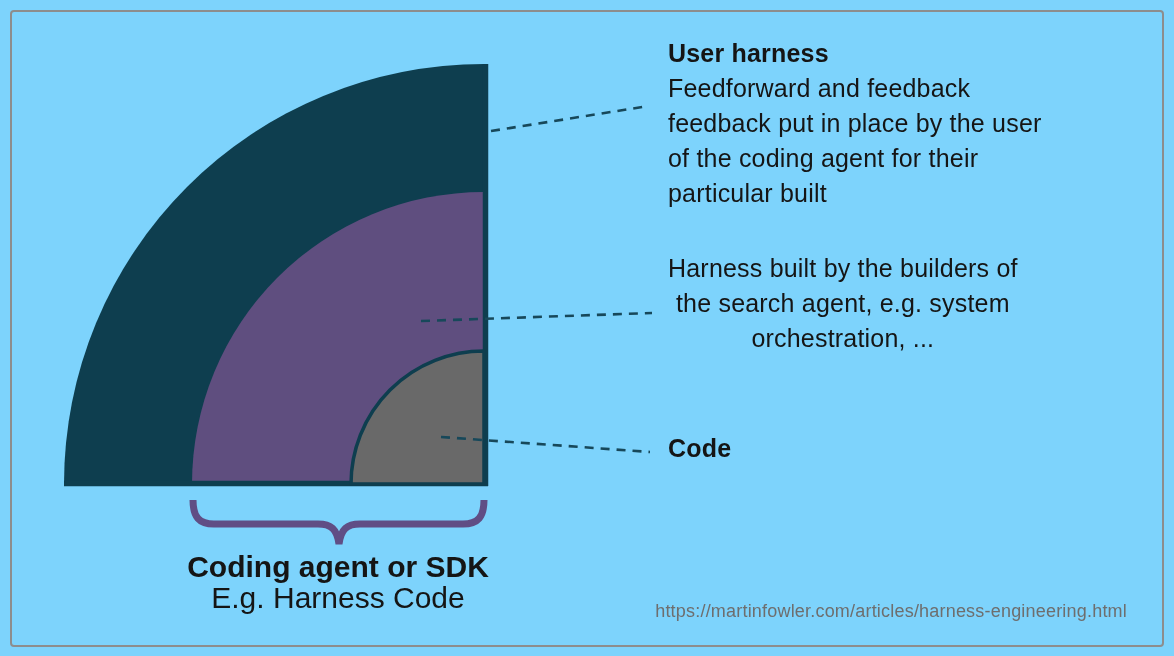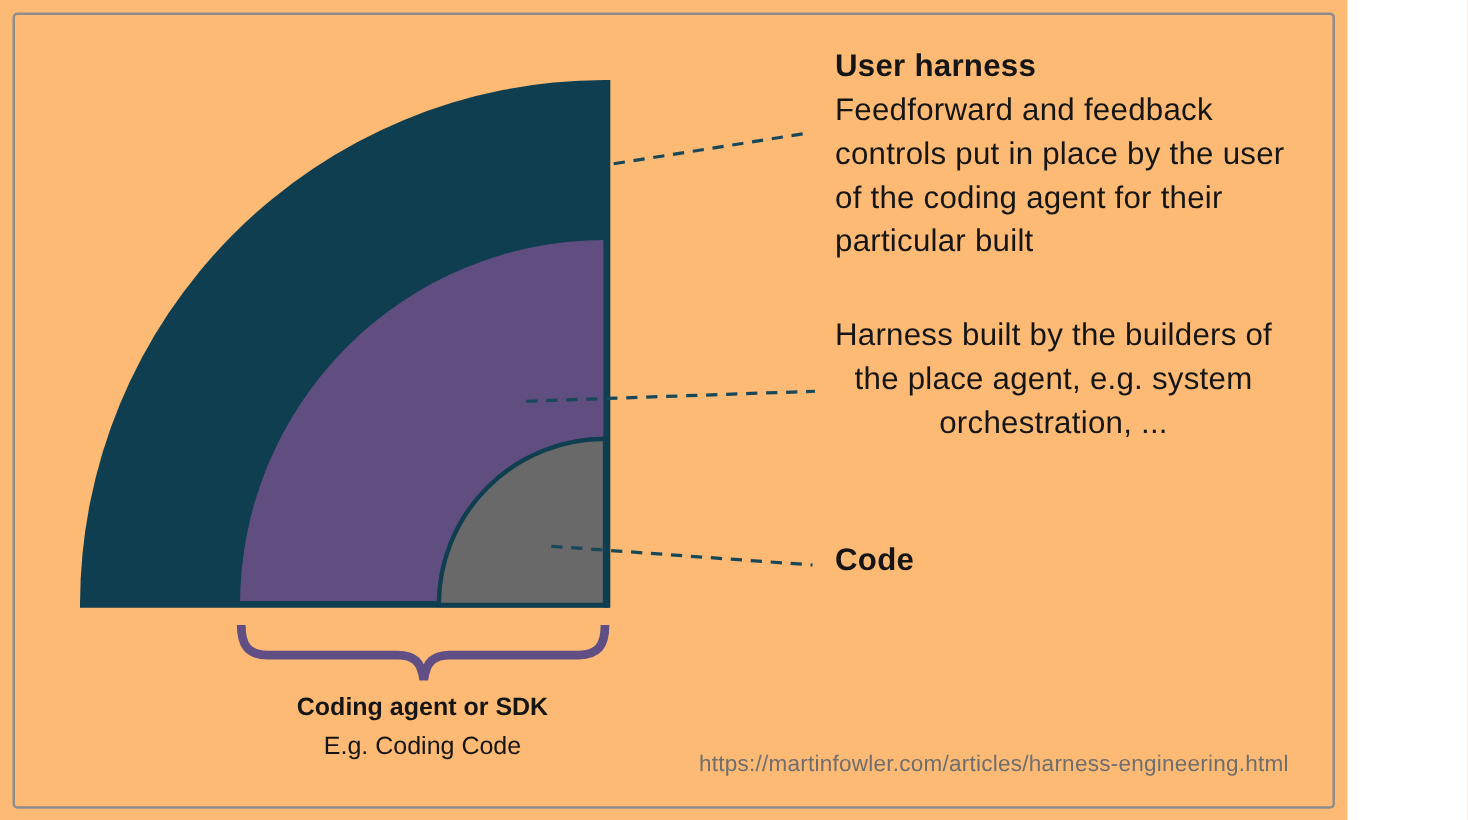"User harness" #canvas { background: #fdba74 -> #7dd3fc; width: 1078px -> 1174px }
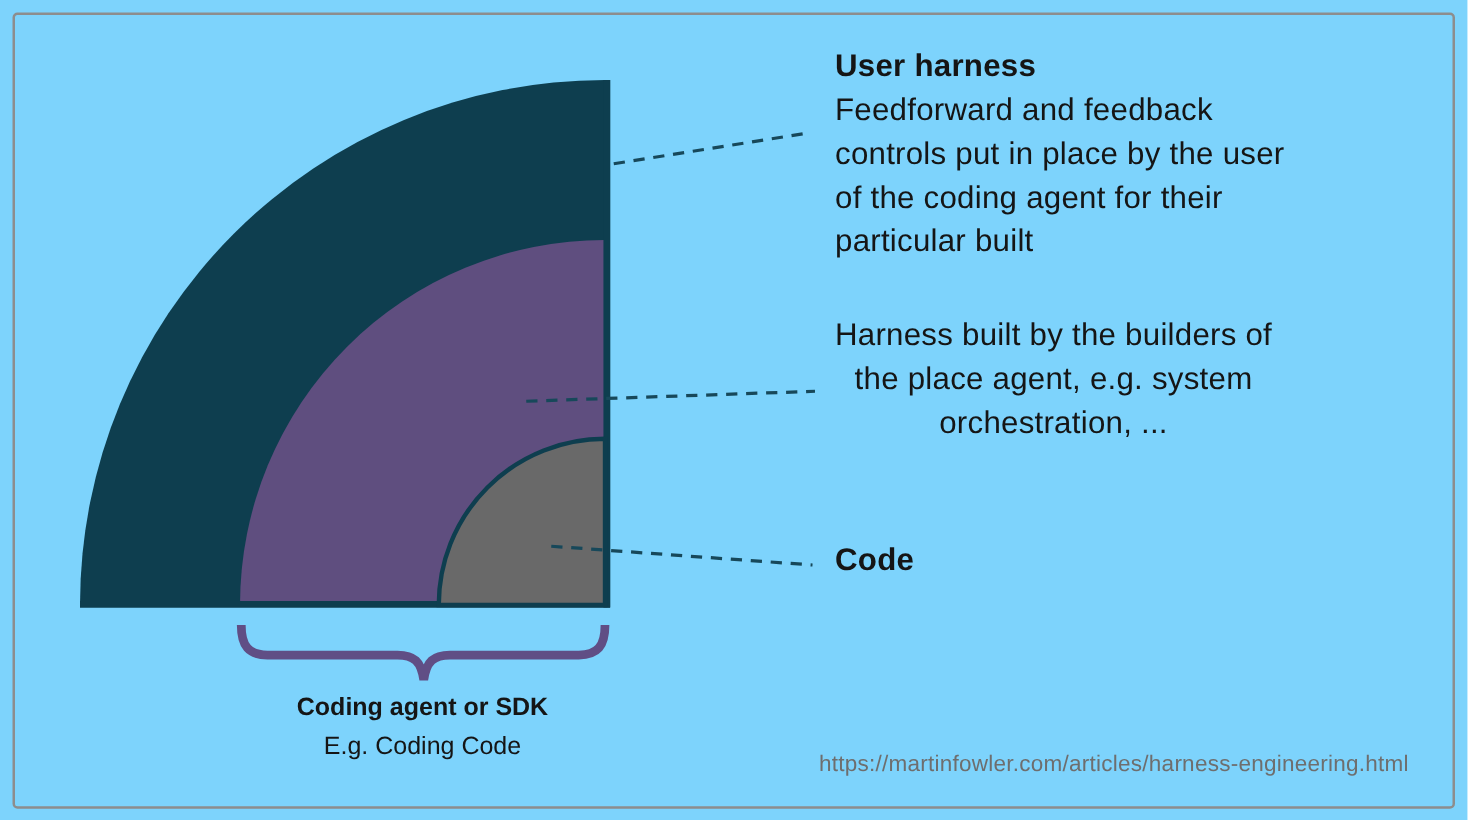"controls put in place by" div { text: controls -> feedback }
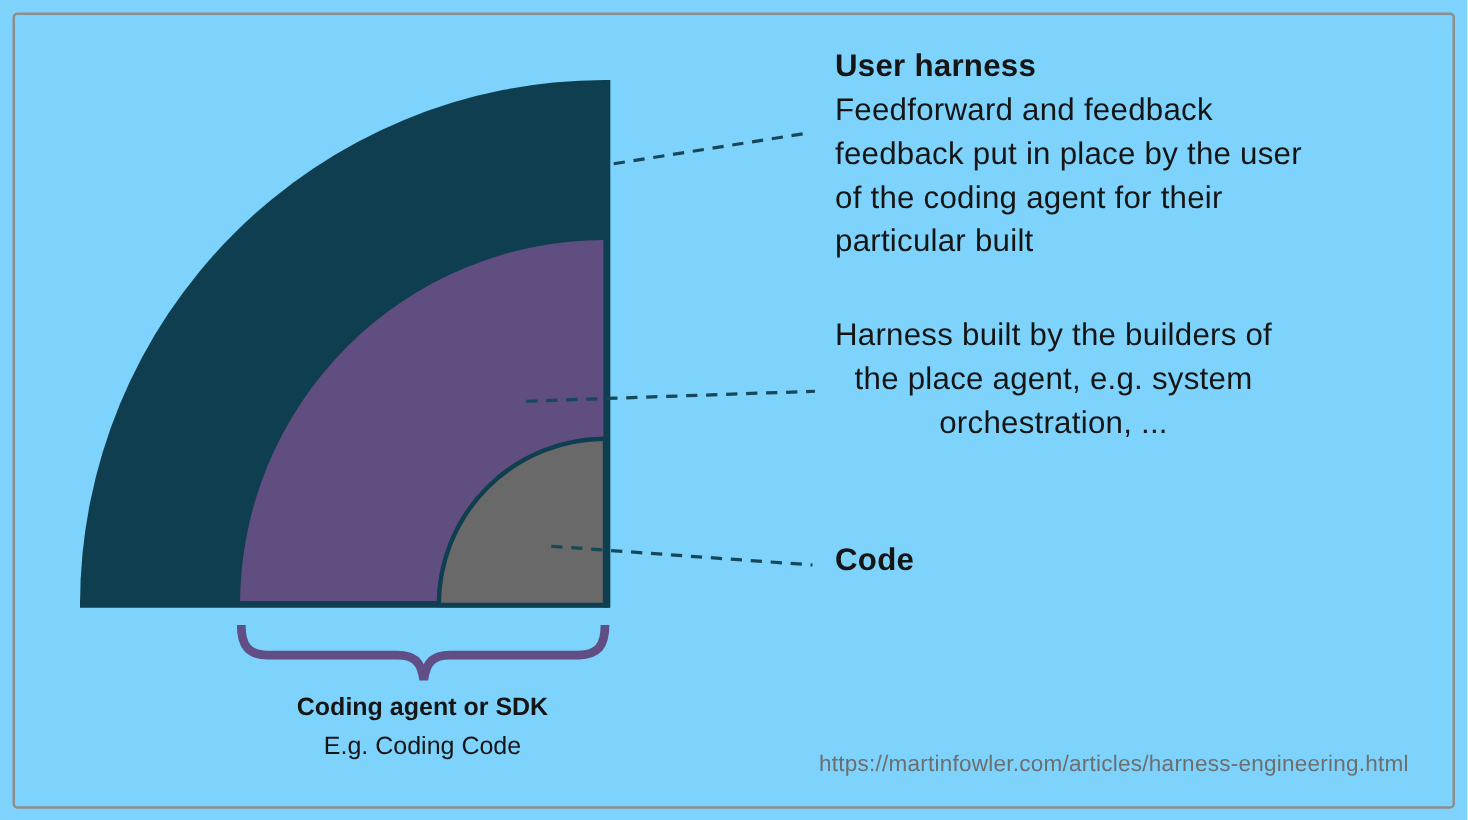"the place agent, e.g. system" div { text: place -> search }
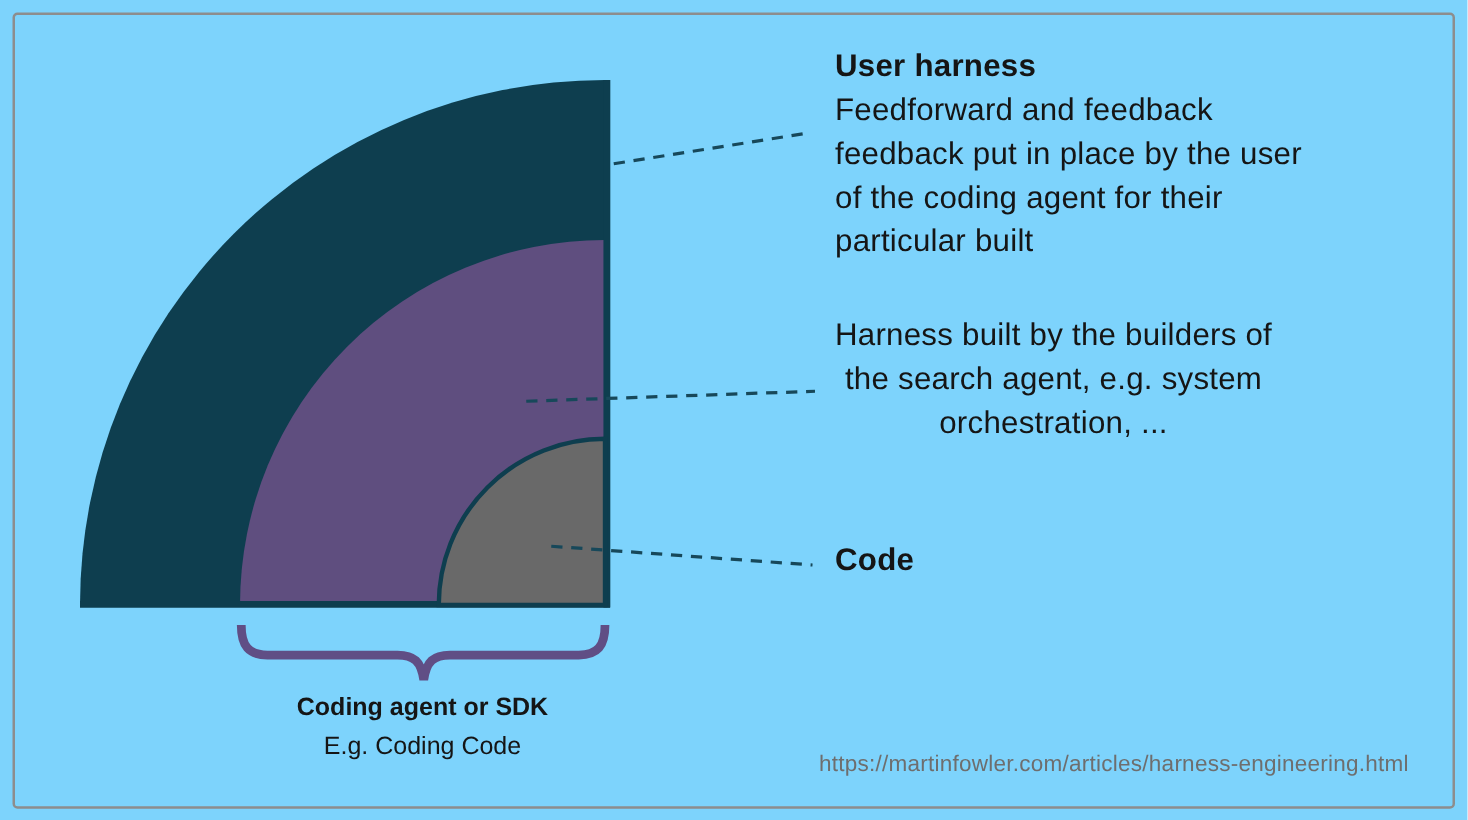"Coding agent or SDK" .brace-label { font-size: 20px -> 30px }
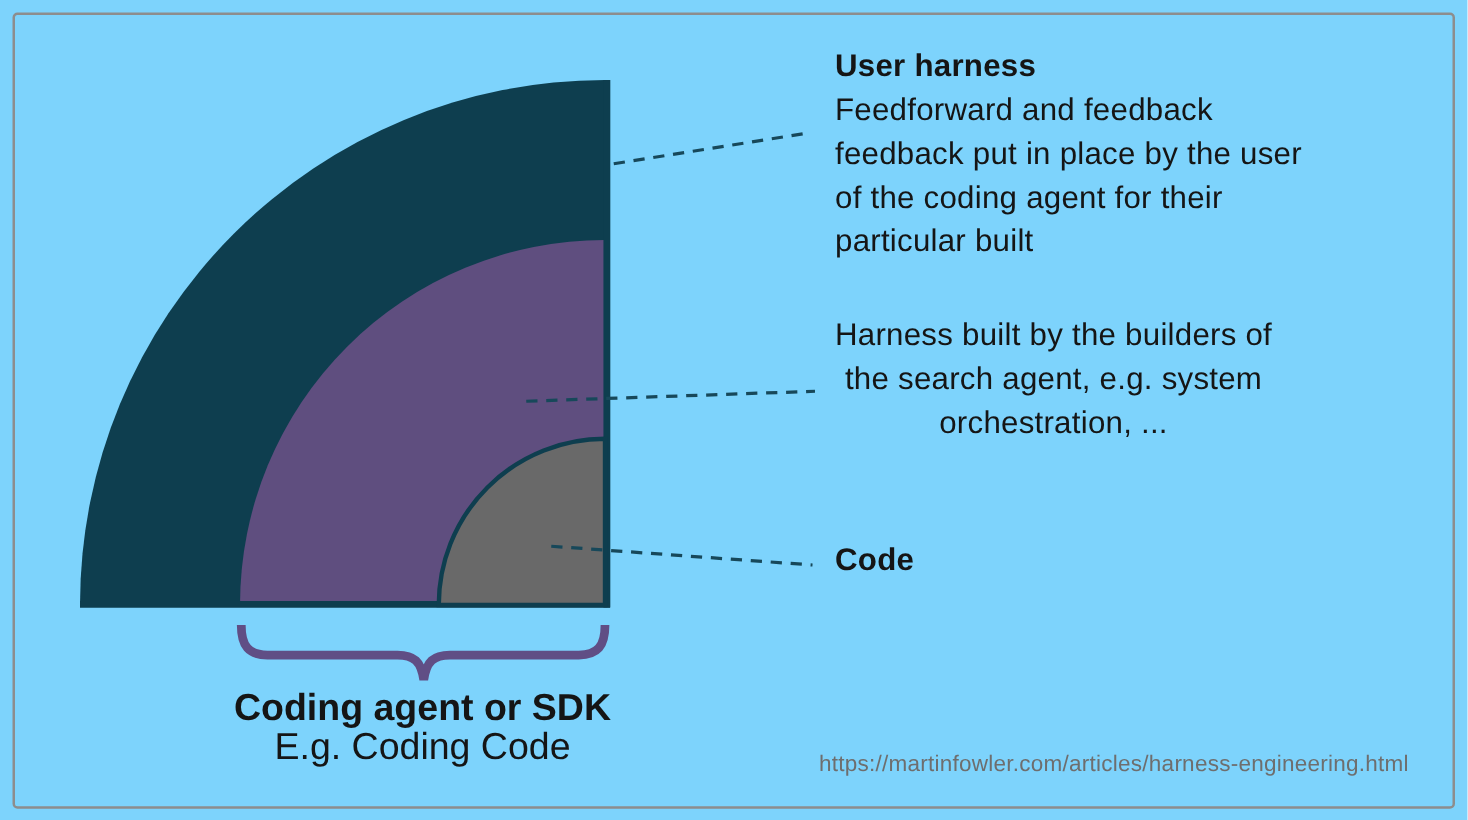"E.g. Coding Code" div { text: Coding -> Harness }
